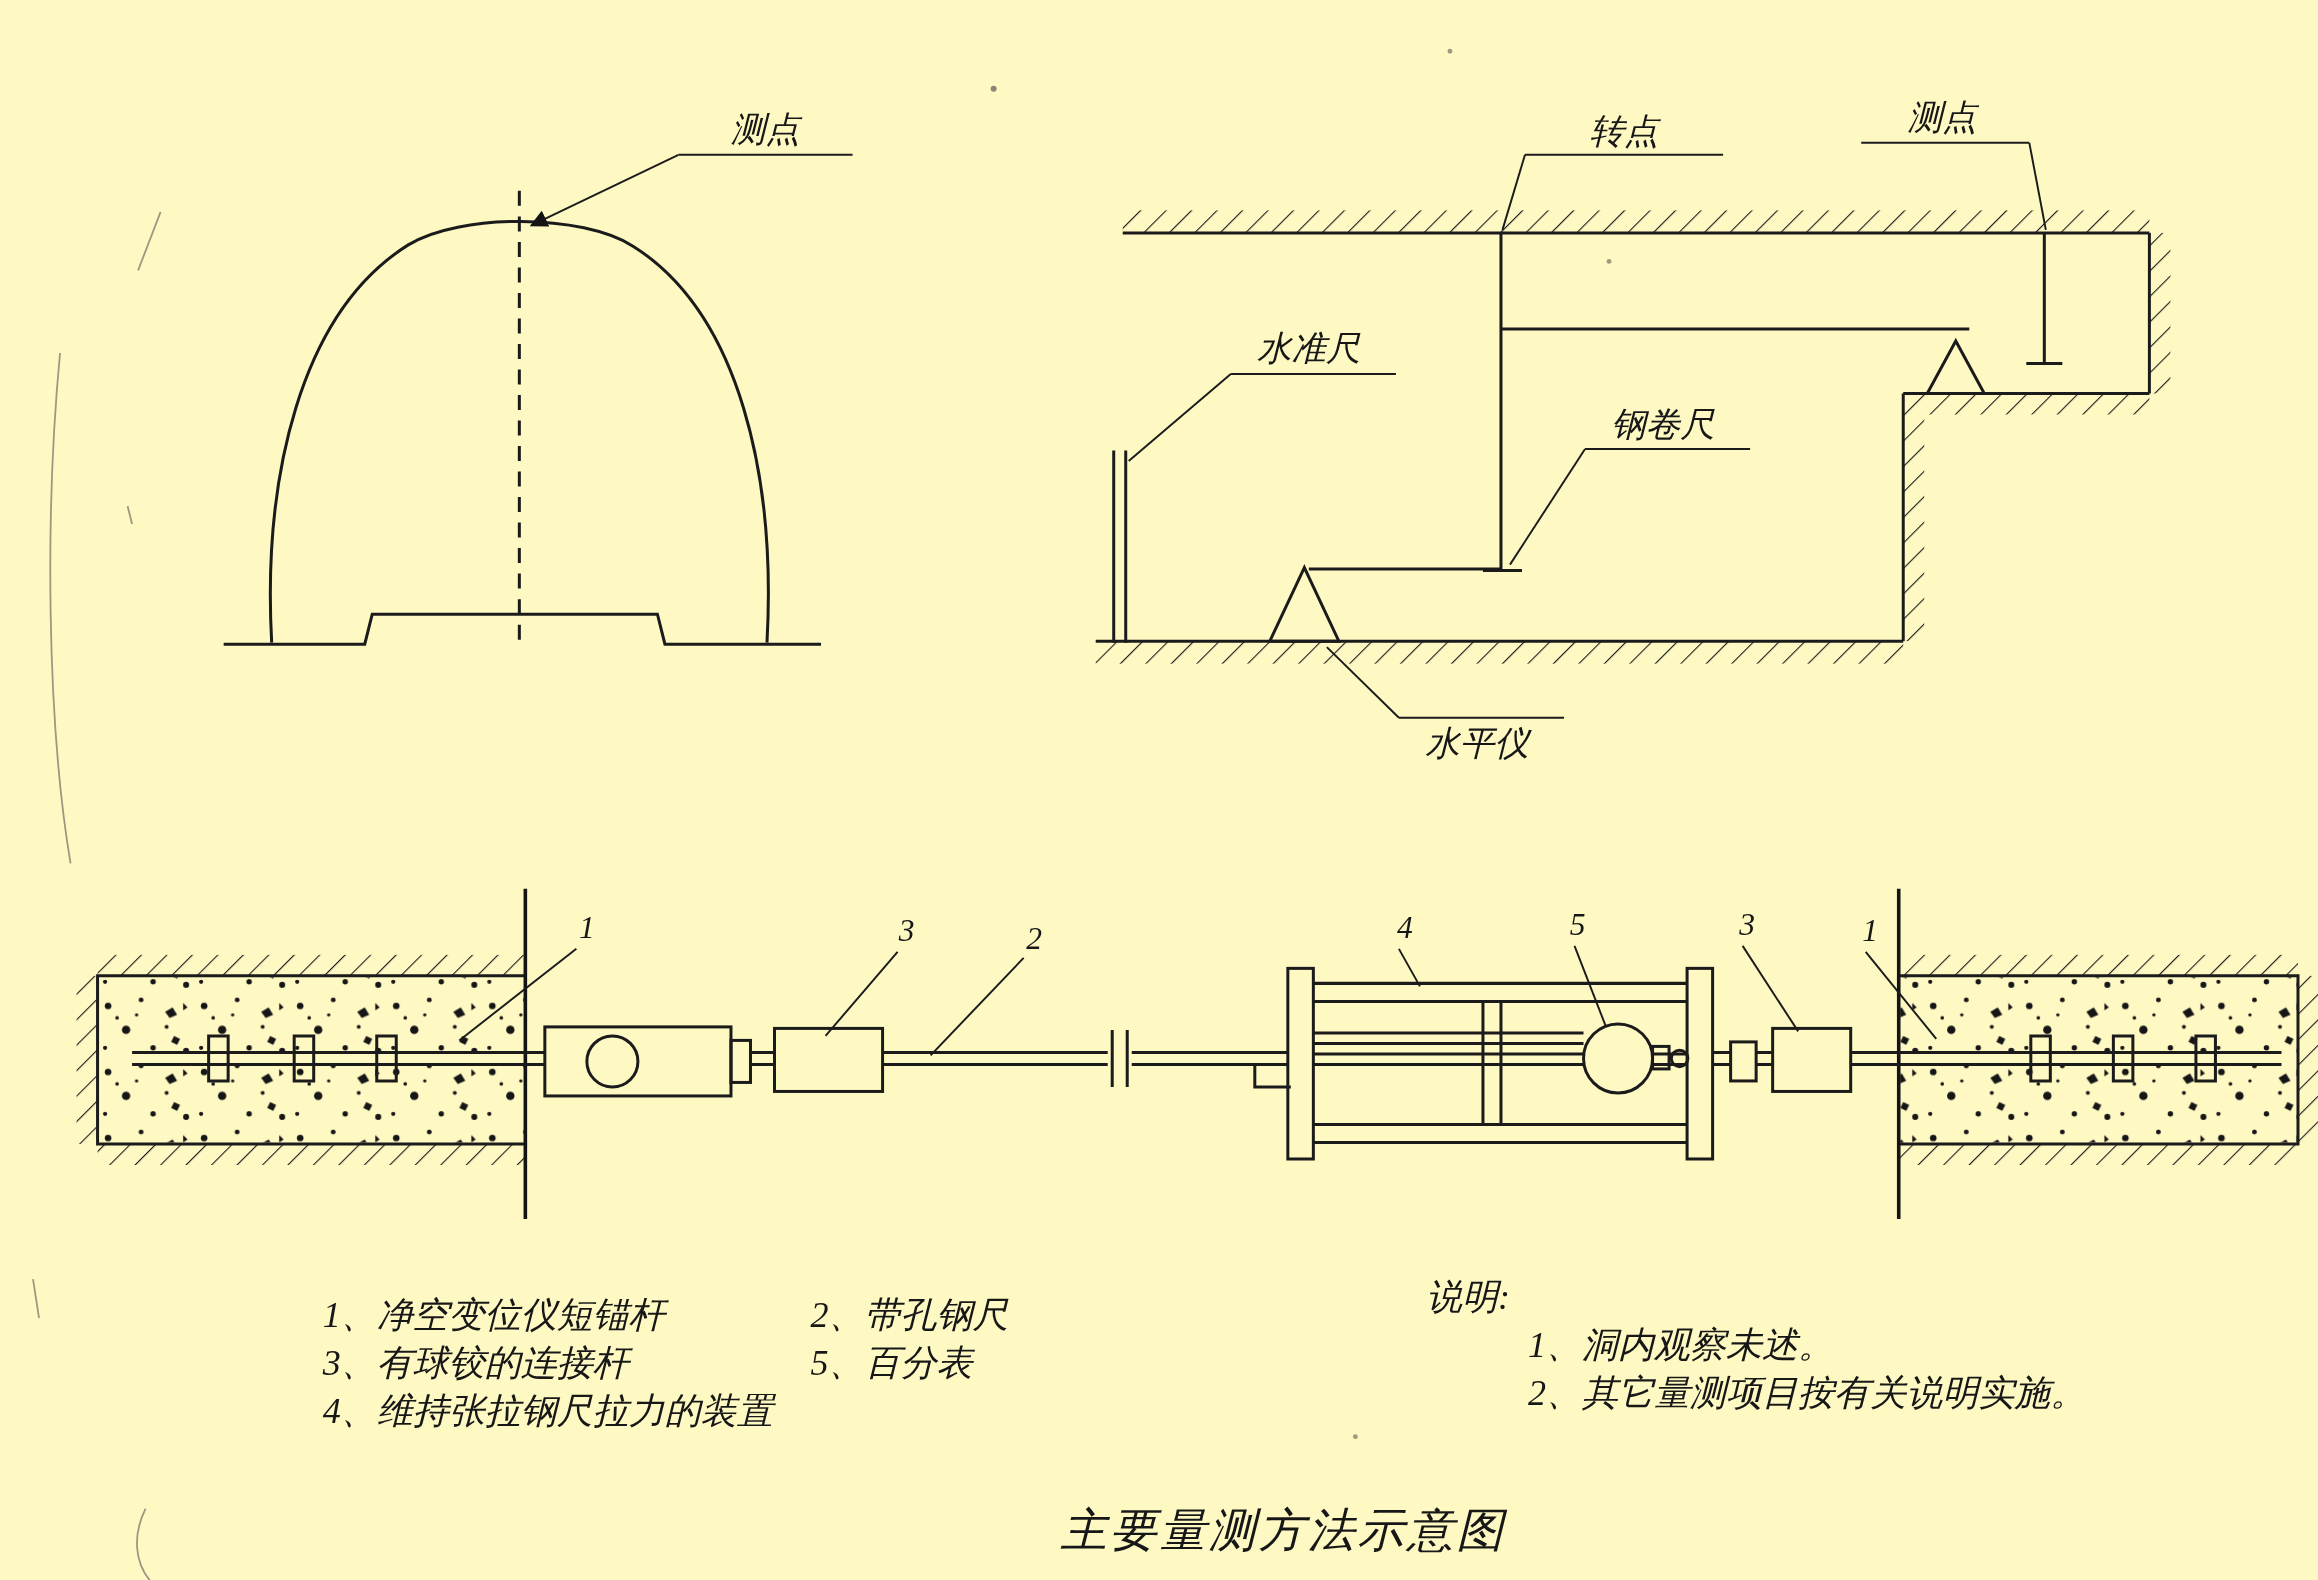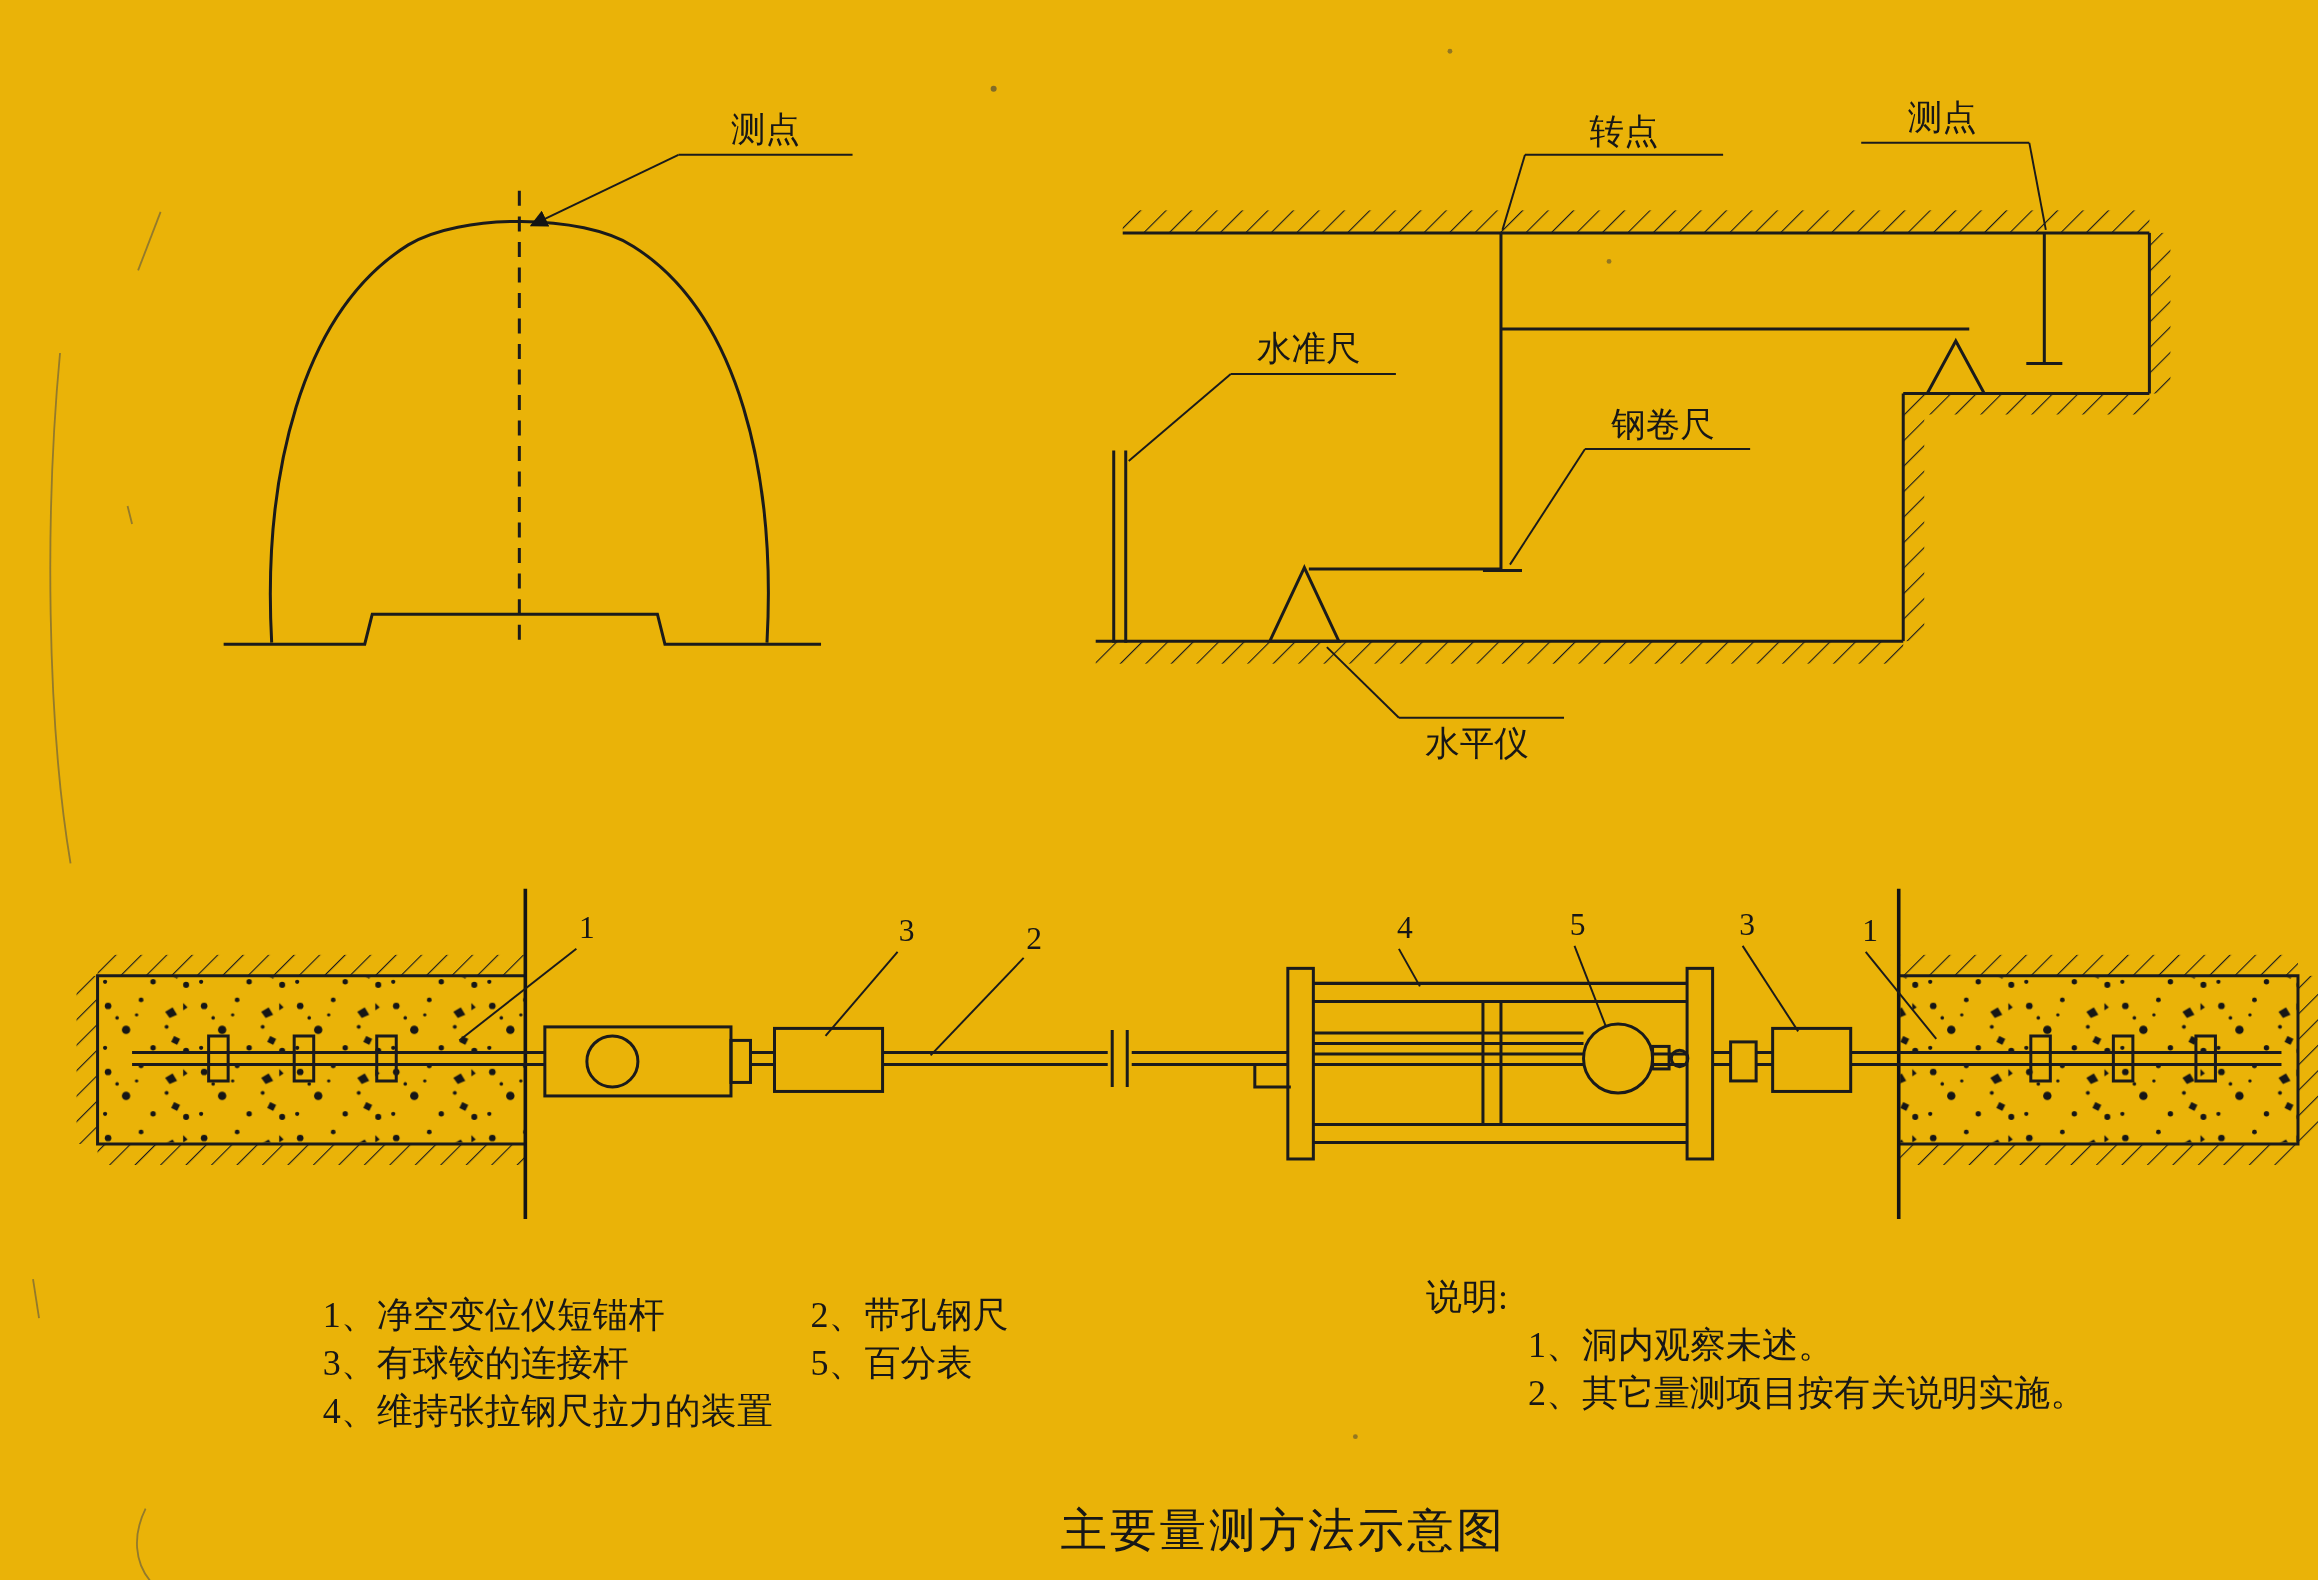"测点" .page { background: #eab308 -> #fef9c3; font-style: none -> italic }
